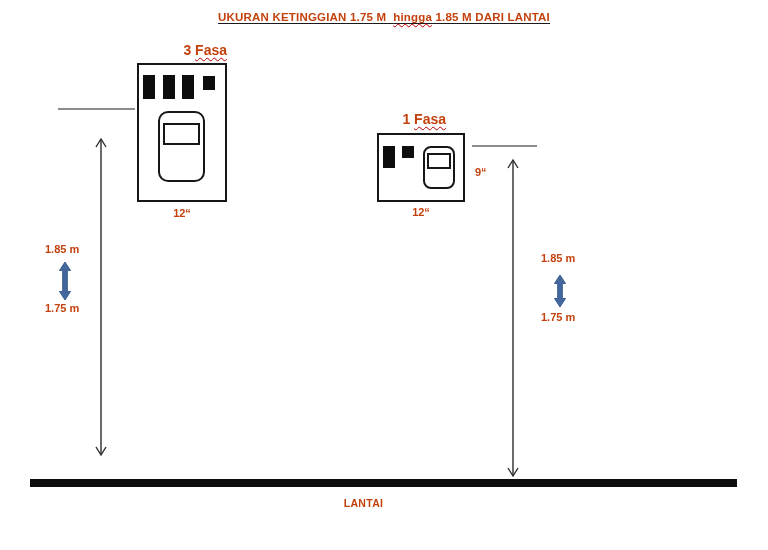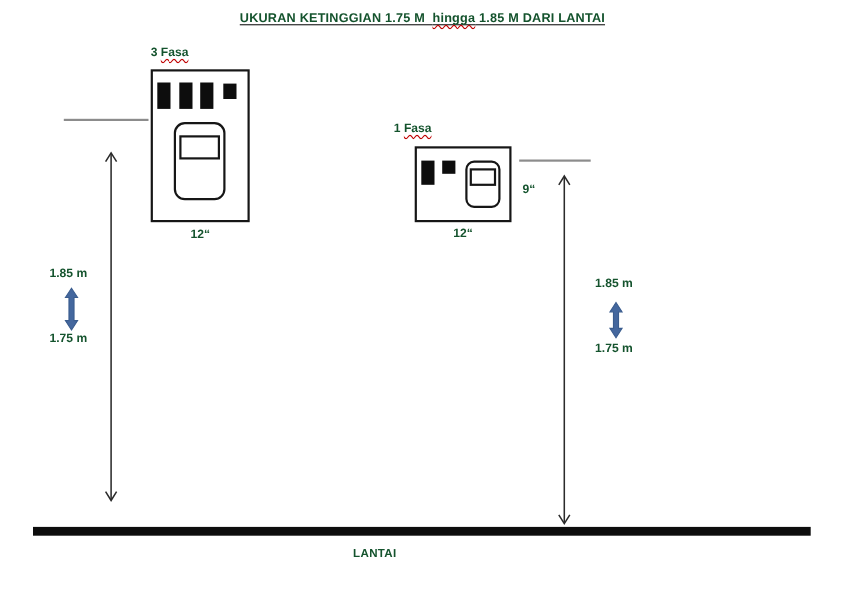"UKURAN KETINGGIAN 1.75 M hingga" #canvas { color: #14532d -> #c2410c }
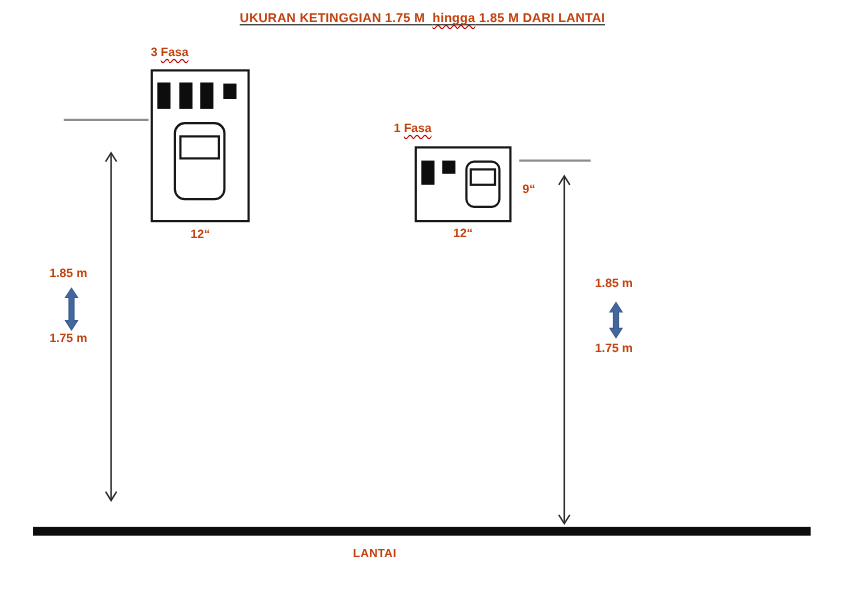"3 Fasa" .unit-label { font-size: 11px -> 14px; text-align: left -> right }
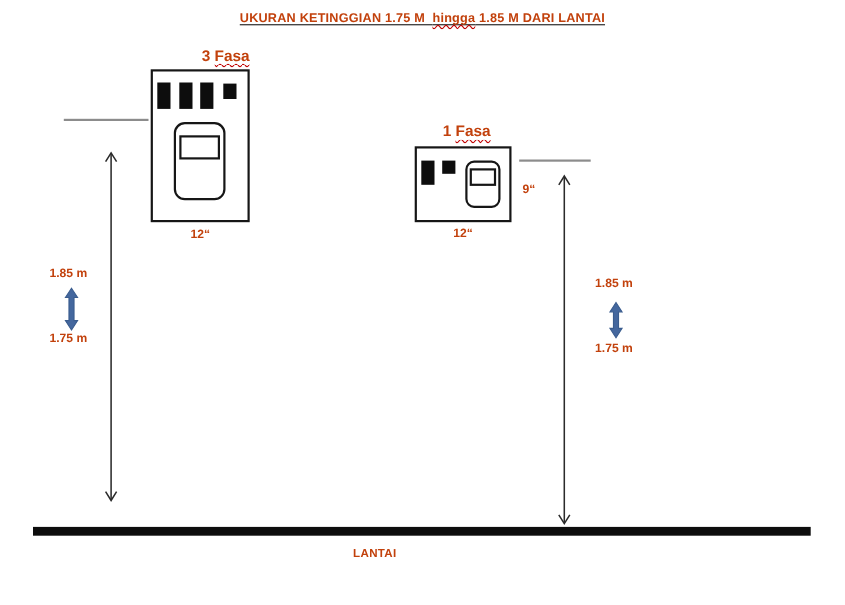"LANTAI" .floor-label { text-align: none -> center }
